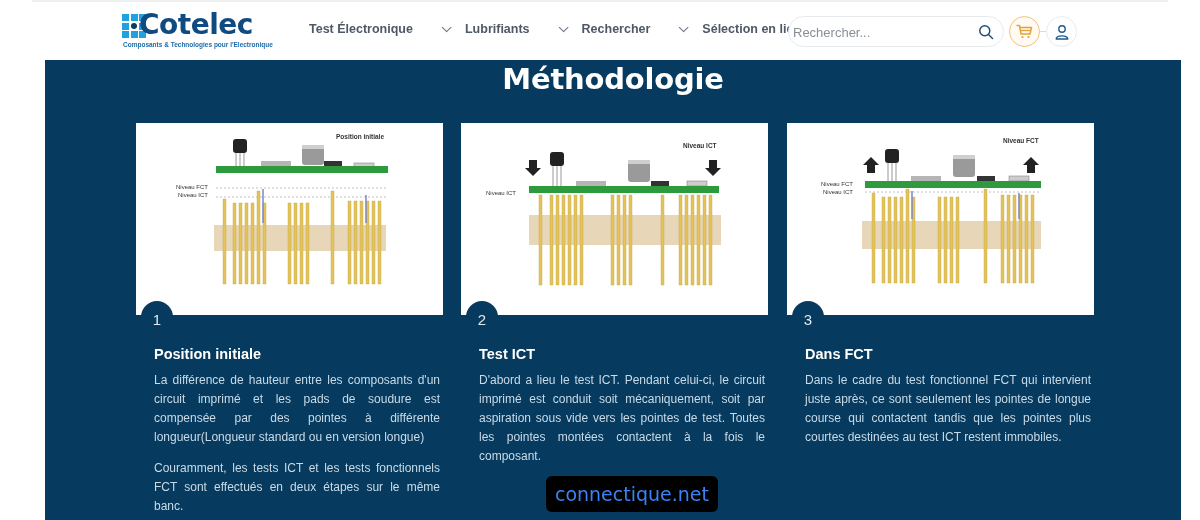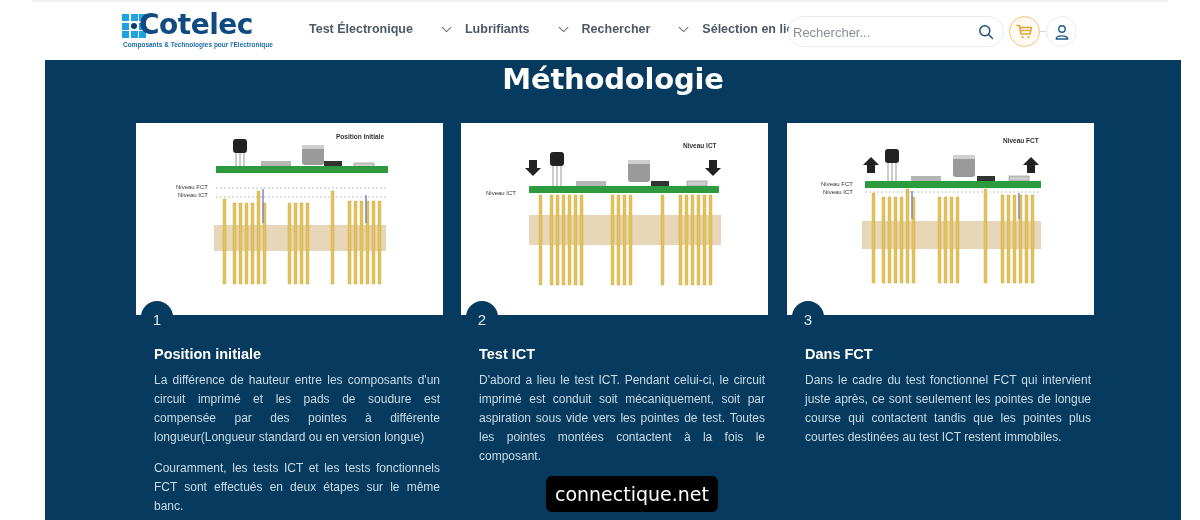"connectique.net" .watermark { color: #ffffff -> #3b82f6 }
